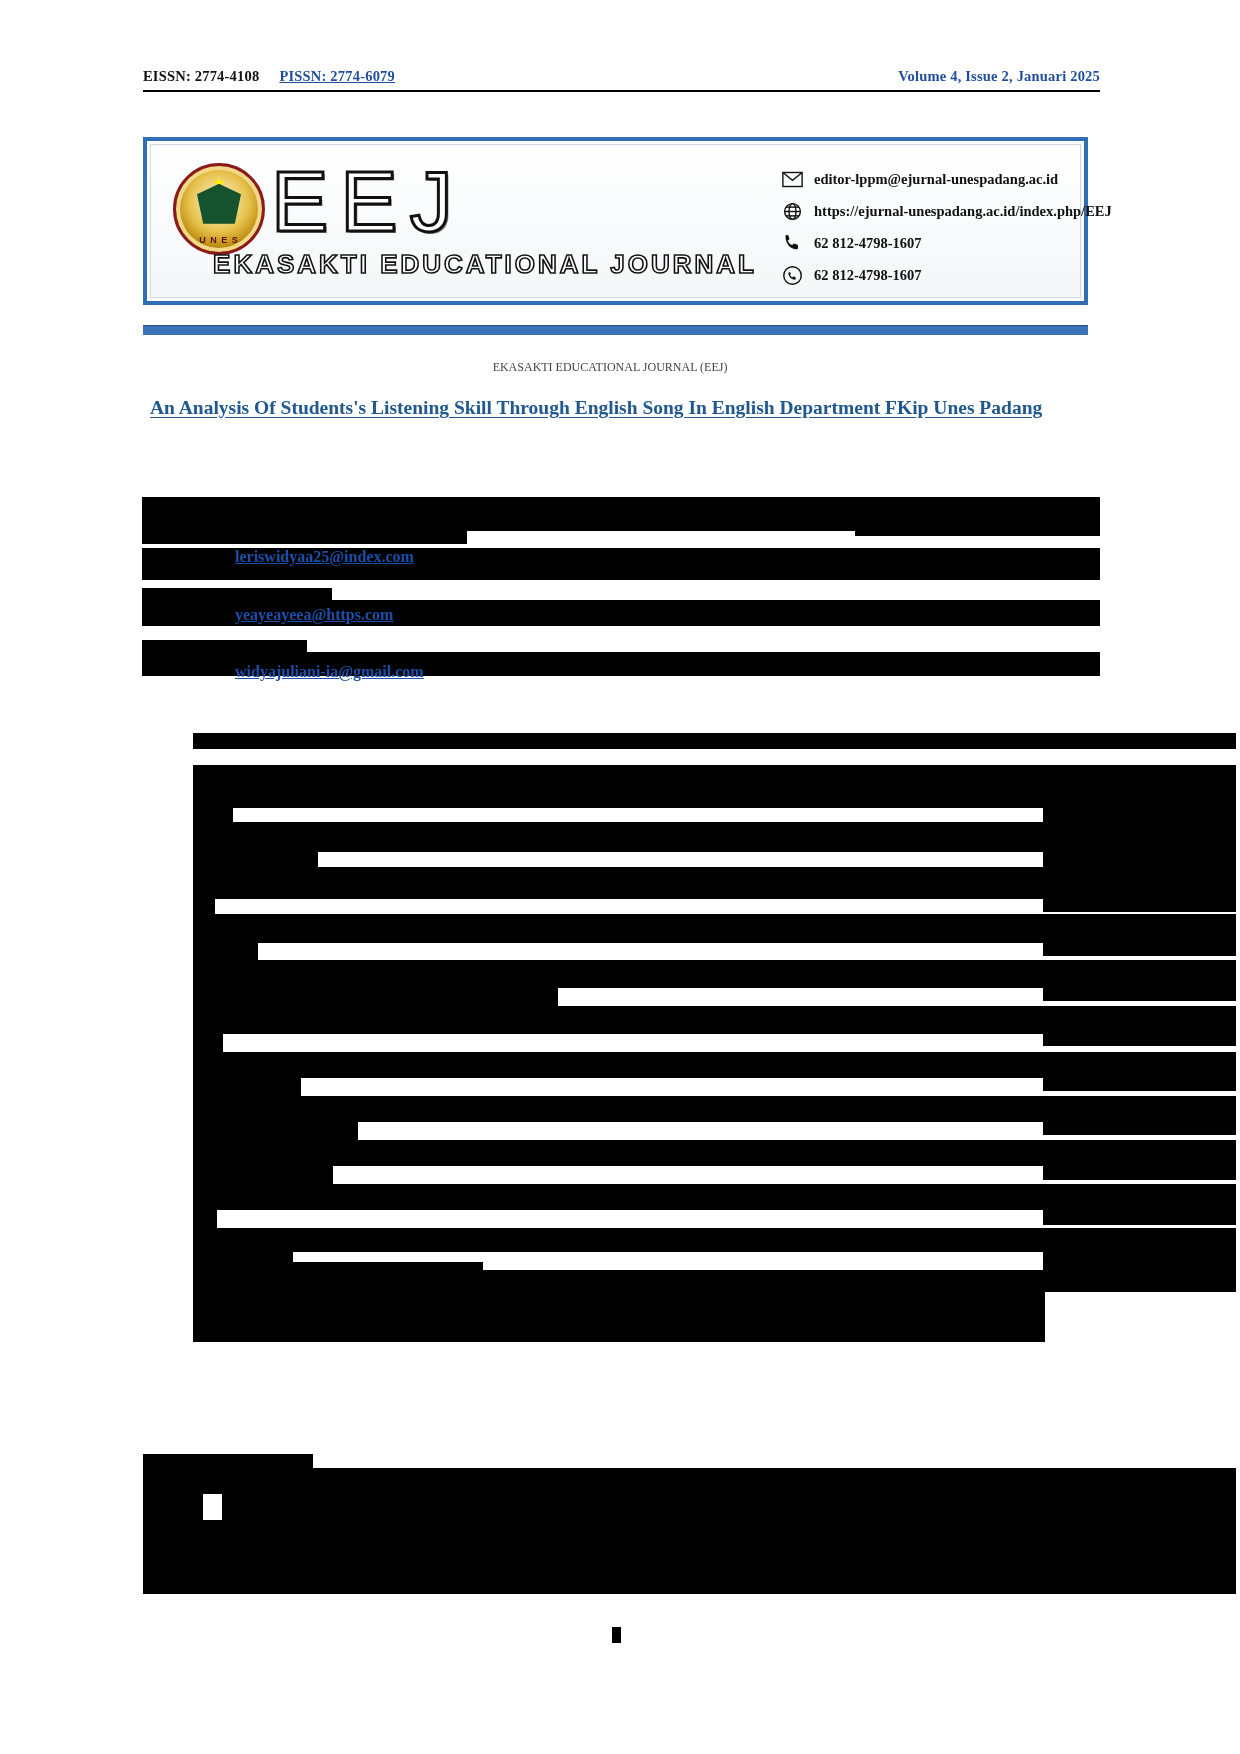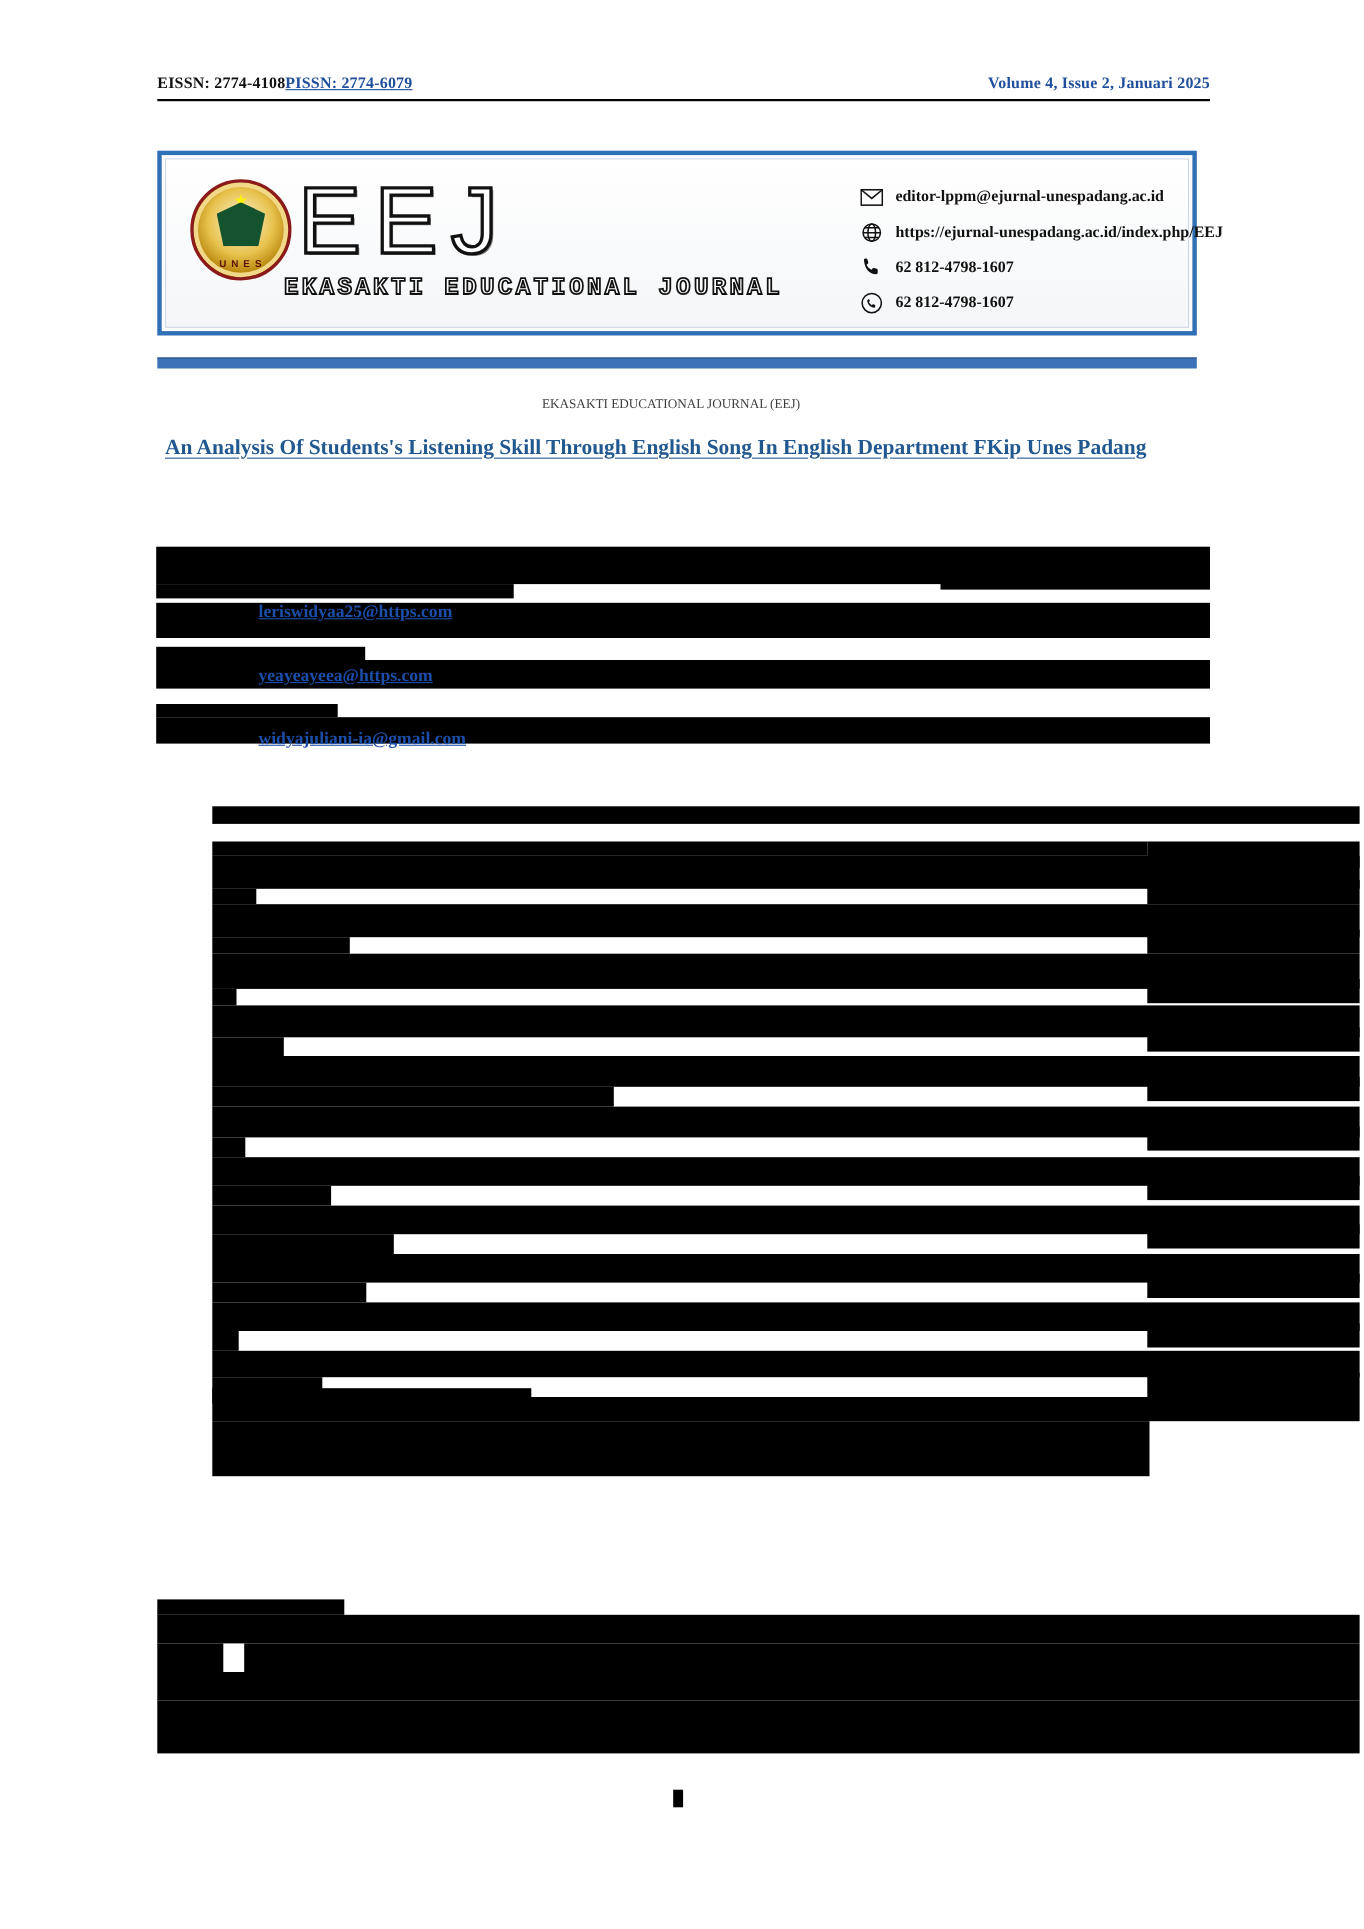"EISSN: 2774-4108" .running-head .left-ids { gap: 0 -> 20px }
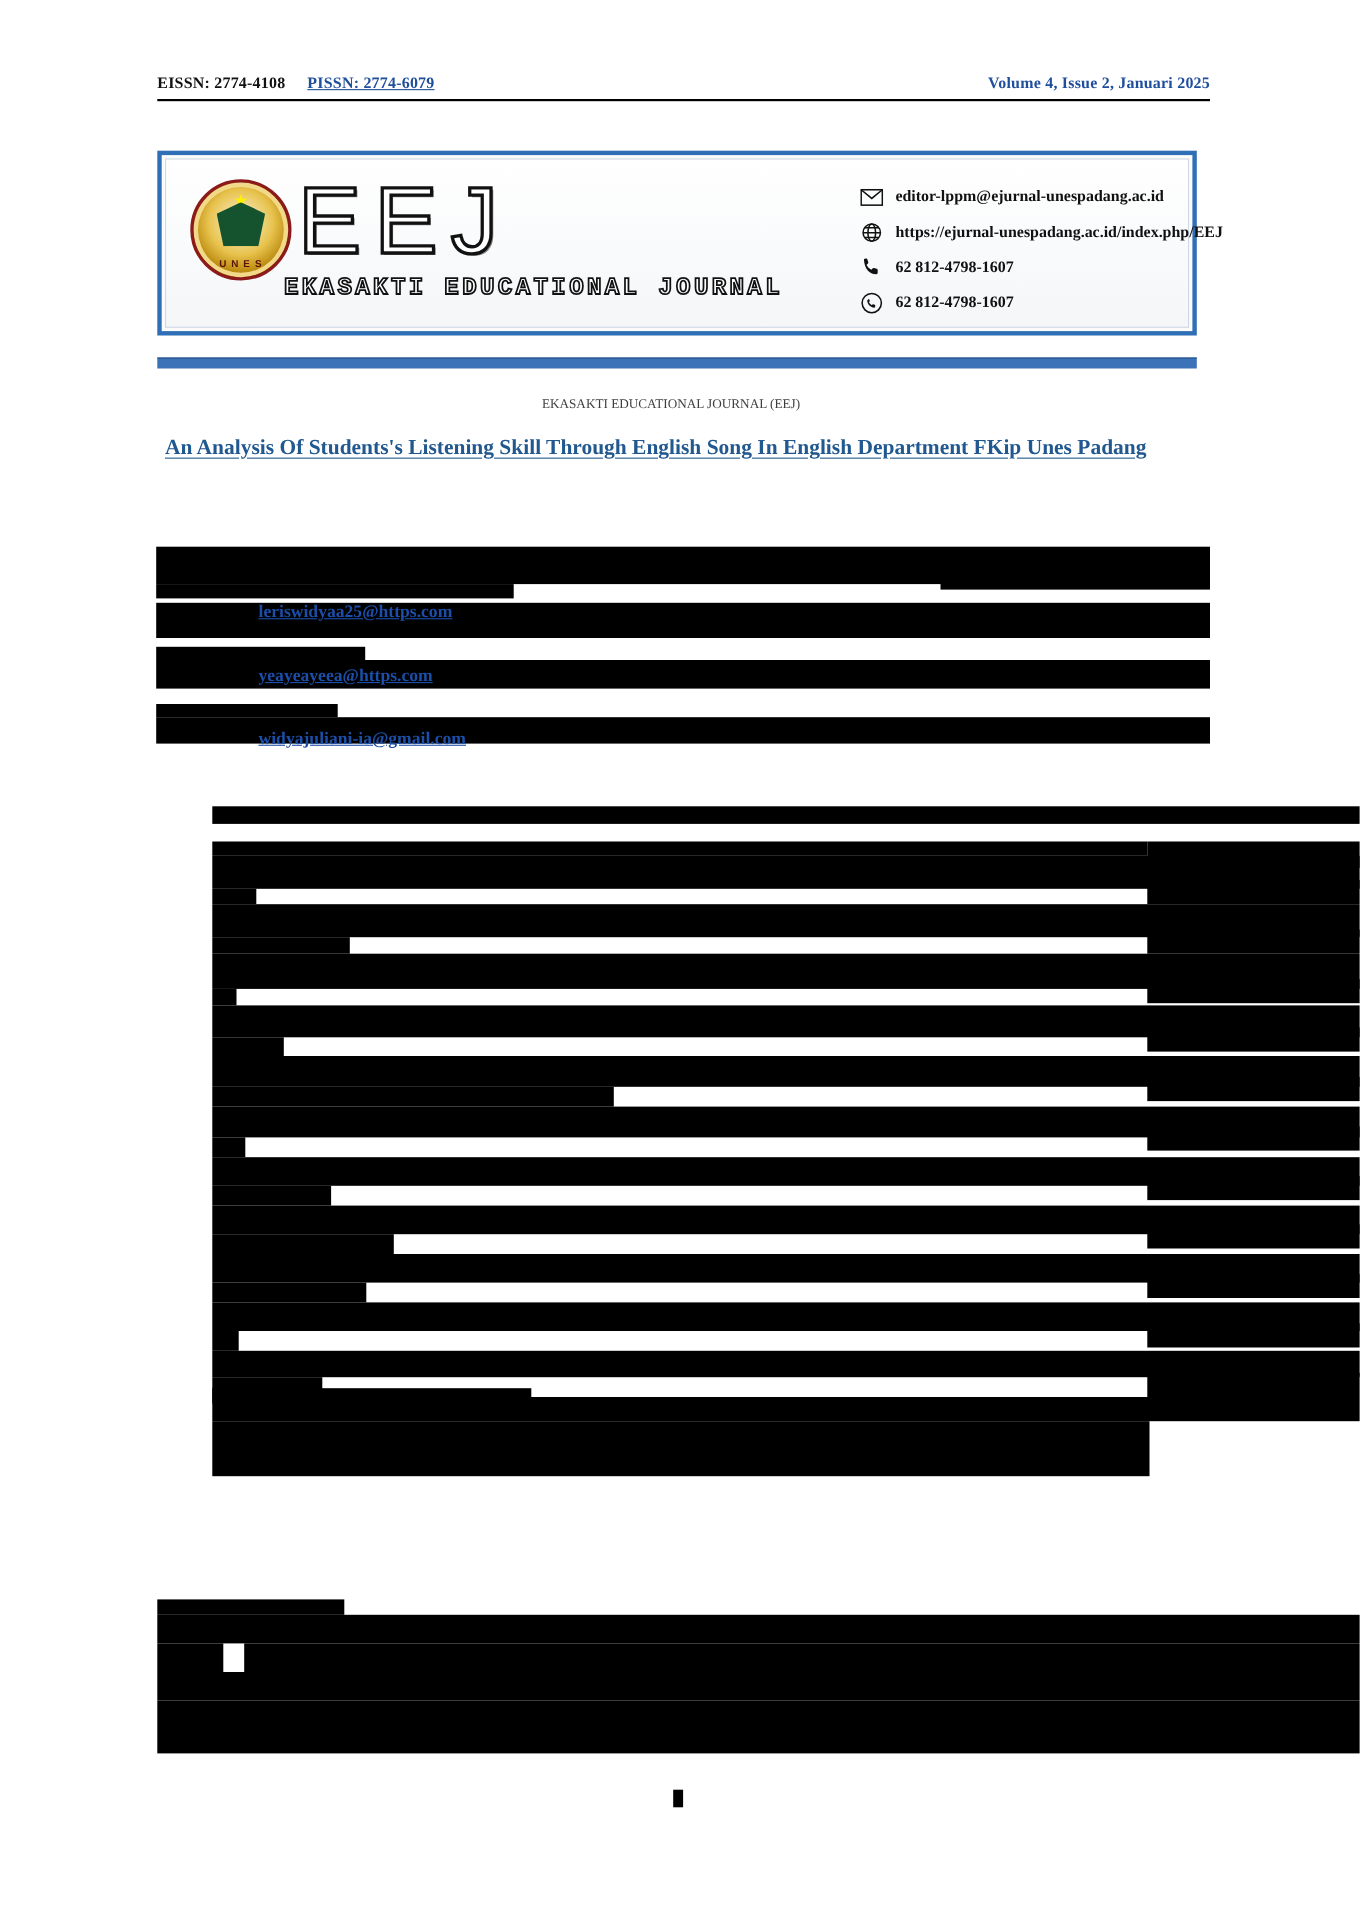"EKASAKTI EDUCATIONAL JOURNAL" .eej-subtitle { font-family: Liberation Mono, monospace -> Liberation Sans, sans-serif; font-size: 22px -> 26px }
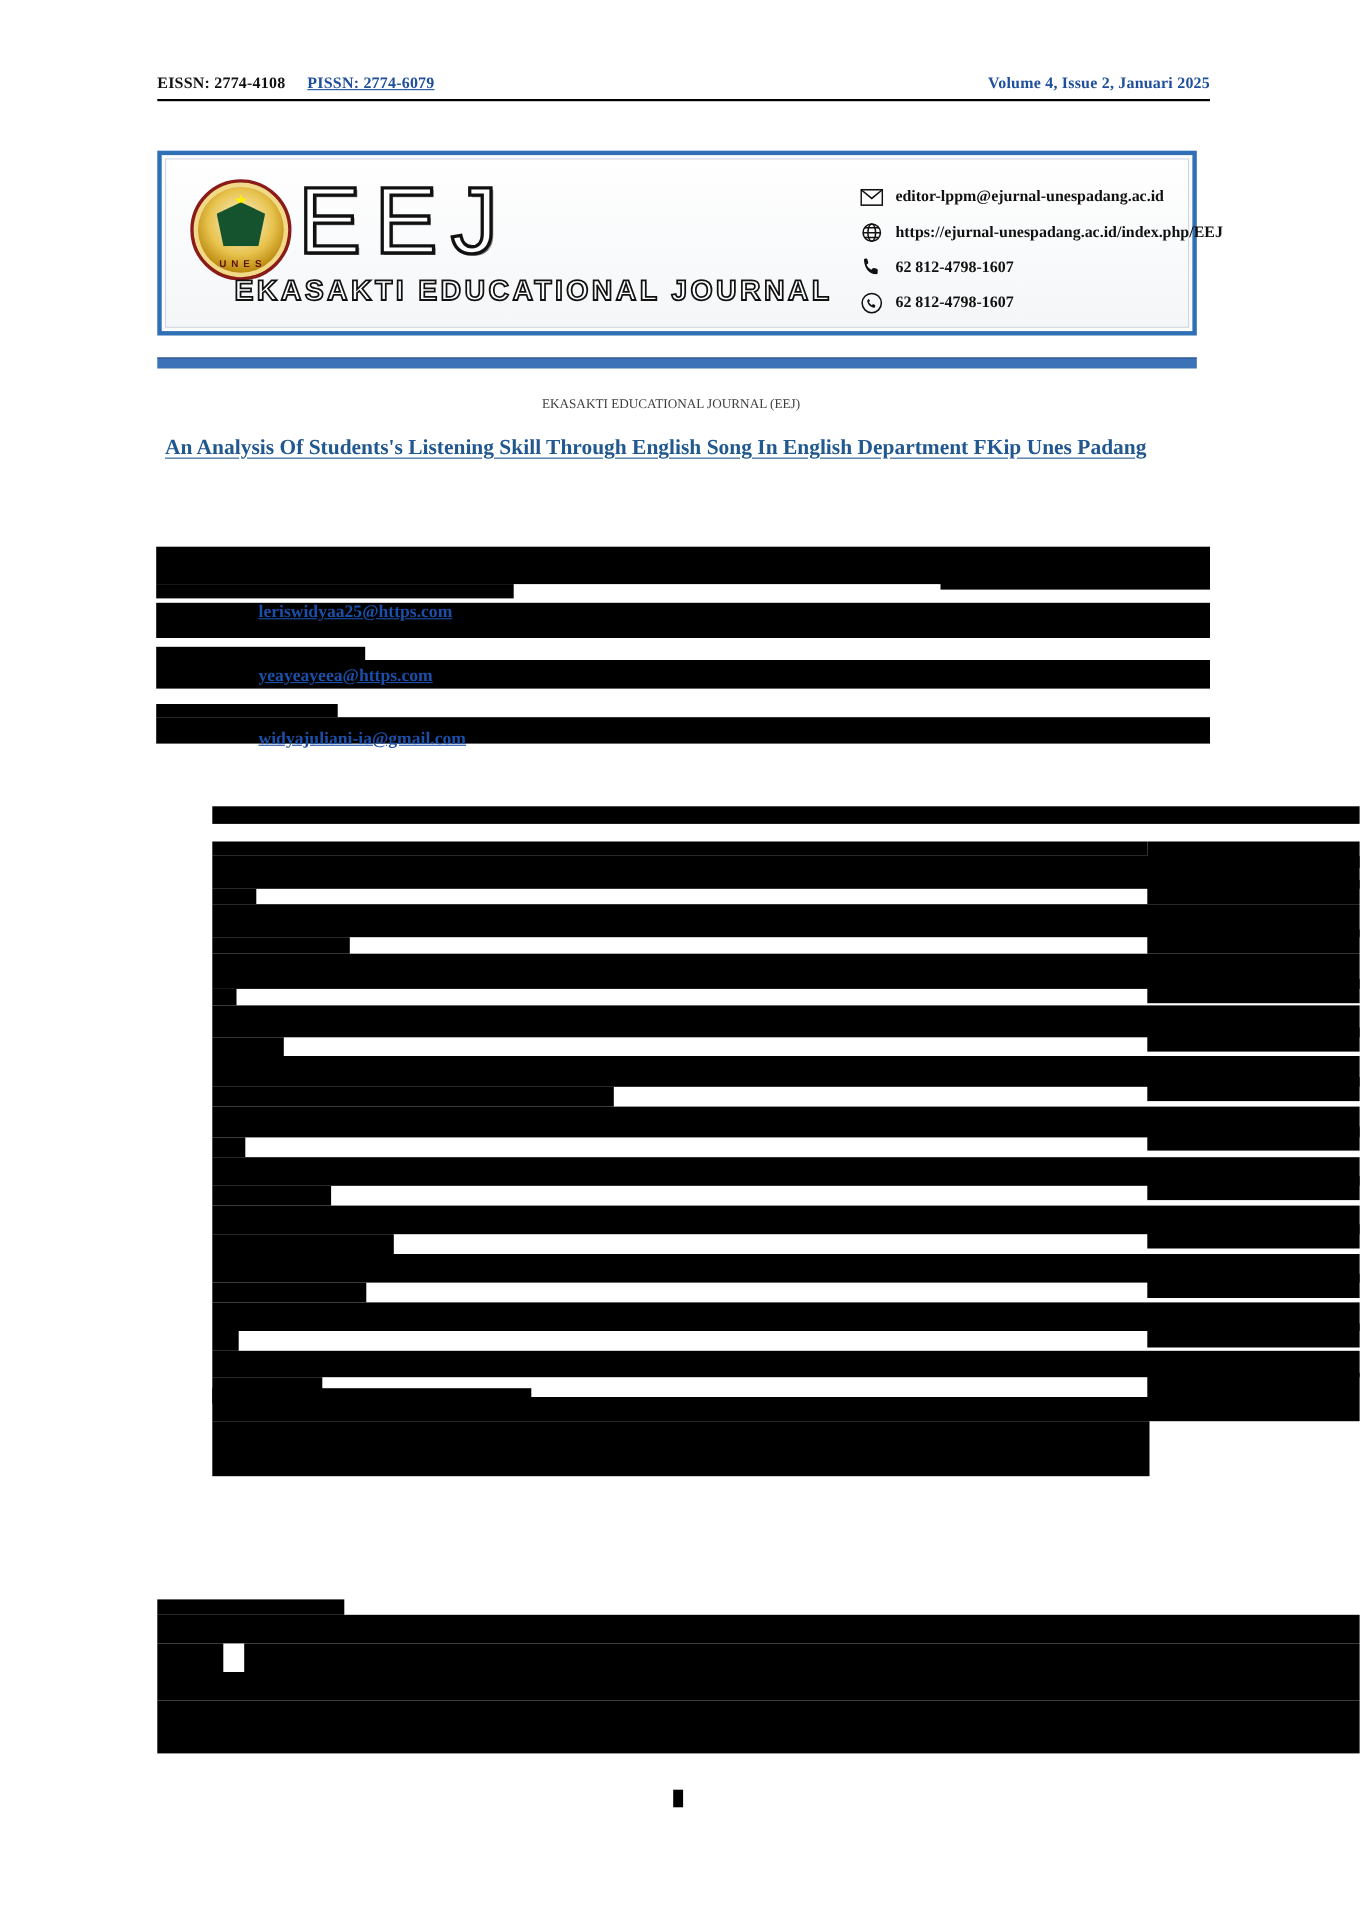"leriswidyaa25@https.com" a.link-email { text: leriswidyaa25@https.com -> leriswidyaa25@index.com }
